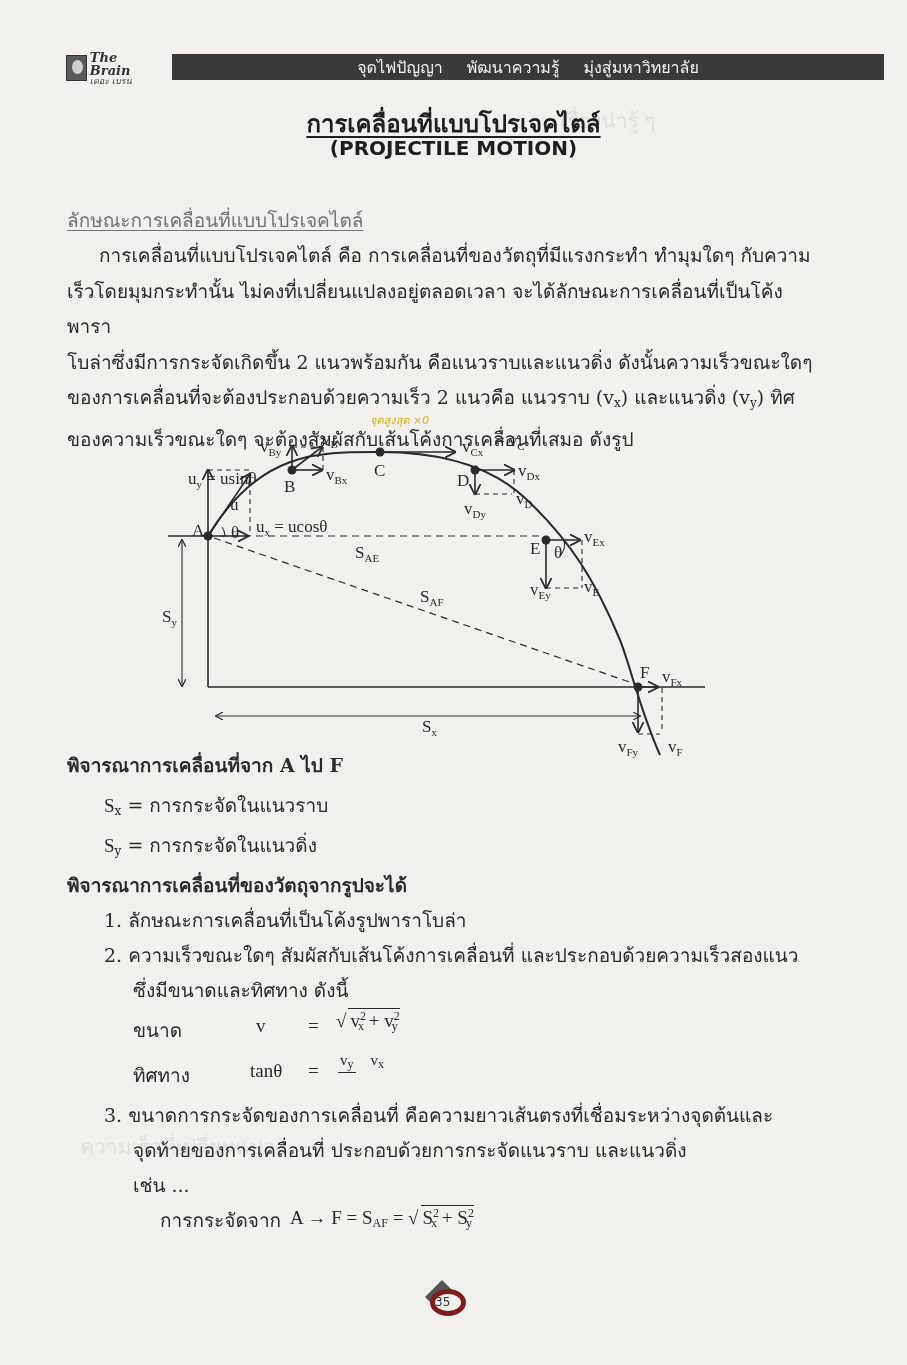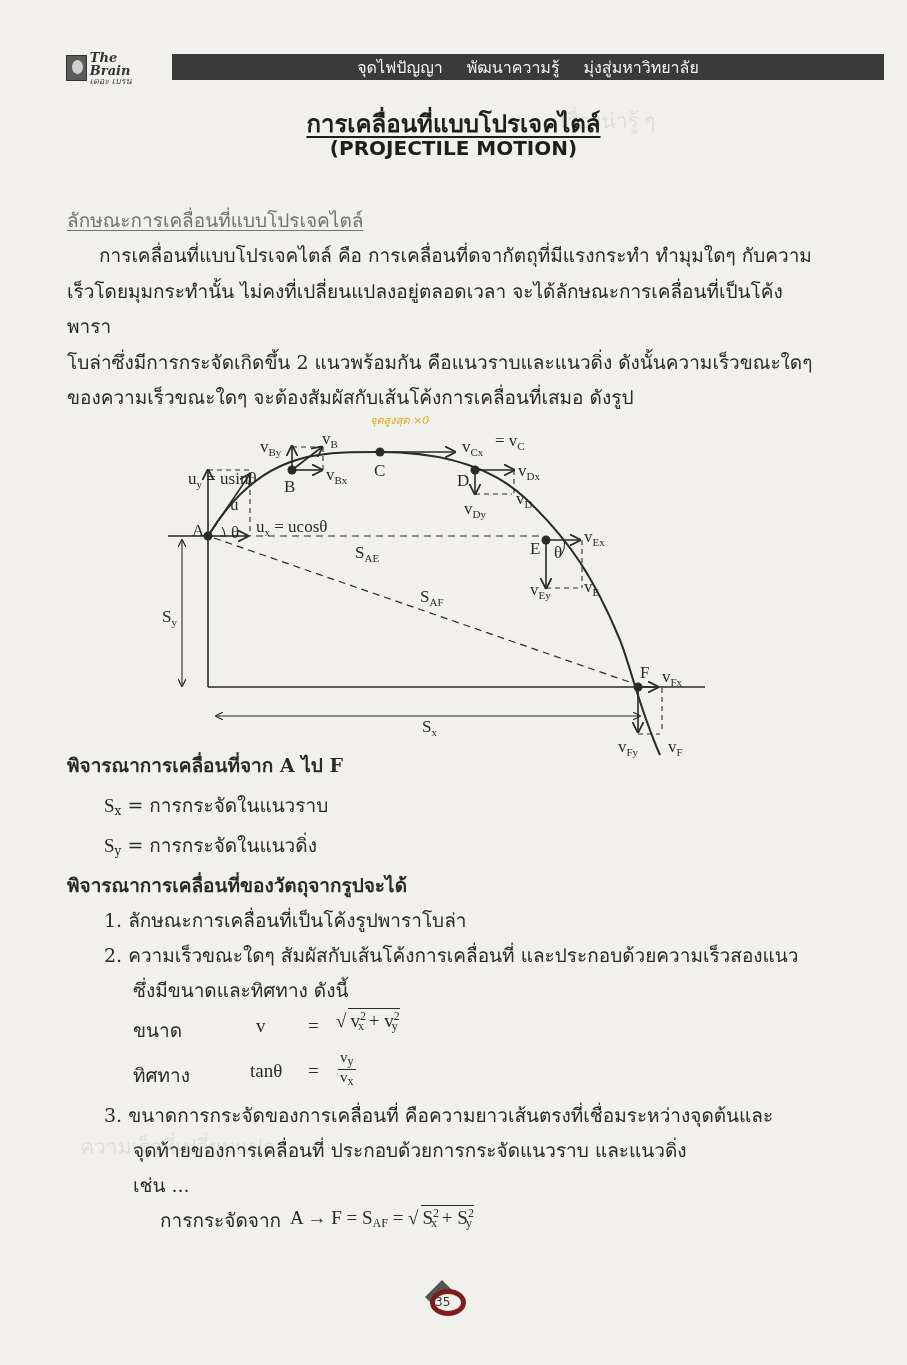"การเคลื่อนที่แบบโปรเจคไตล์ คือ" div.indent { text: การเคลื่อนที่ดจากัตถุที่มีแรงกระทำ -> การเคลื่อนที่ของวัตถุที่มีแรงกระทำ }
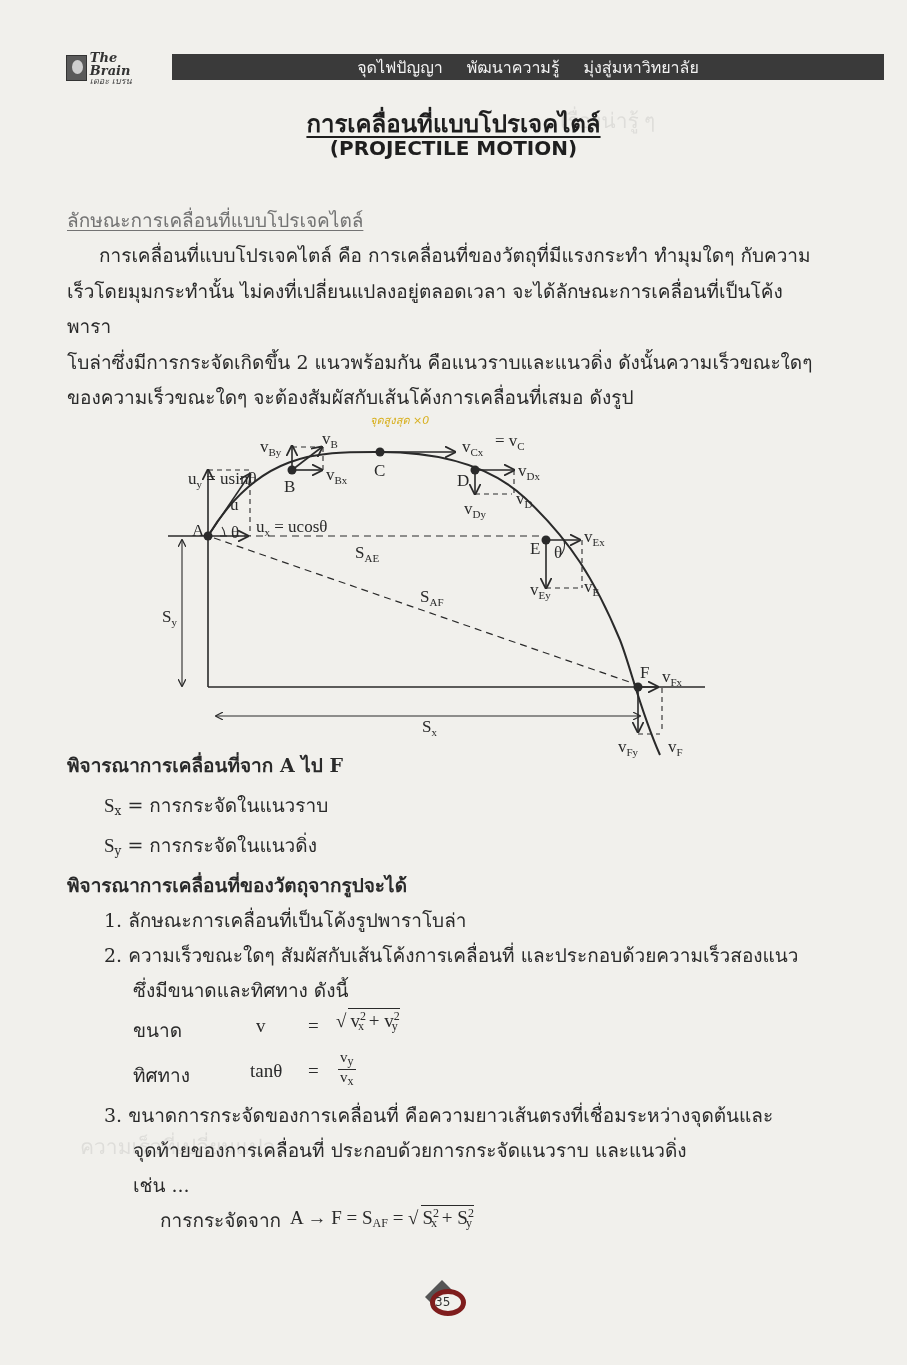"ของการเคลื่อนที่จะต้องประกอบด้วยความเร็ว" div { html: none -> <div><span>ของการเคลื่อนที่จะต้องประกอบด้วยความเร็ว 2 แนวคือ แนวราบ (v</span><sub>x</sub><span>) และแนวดิ่ง (v</span><sub>y</sub><span>) ทิศ</span></div> }
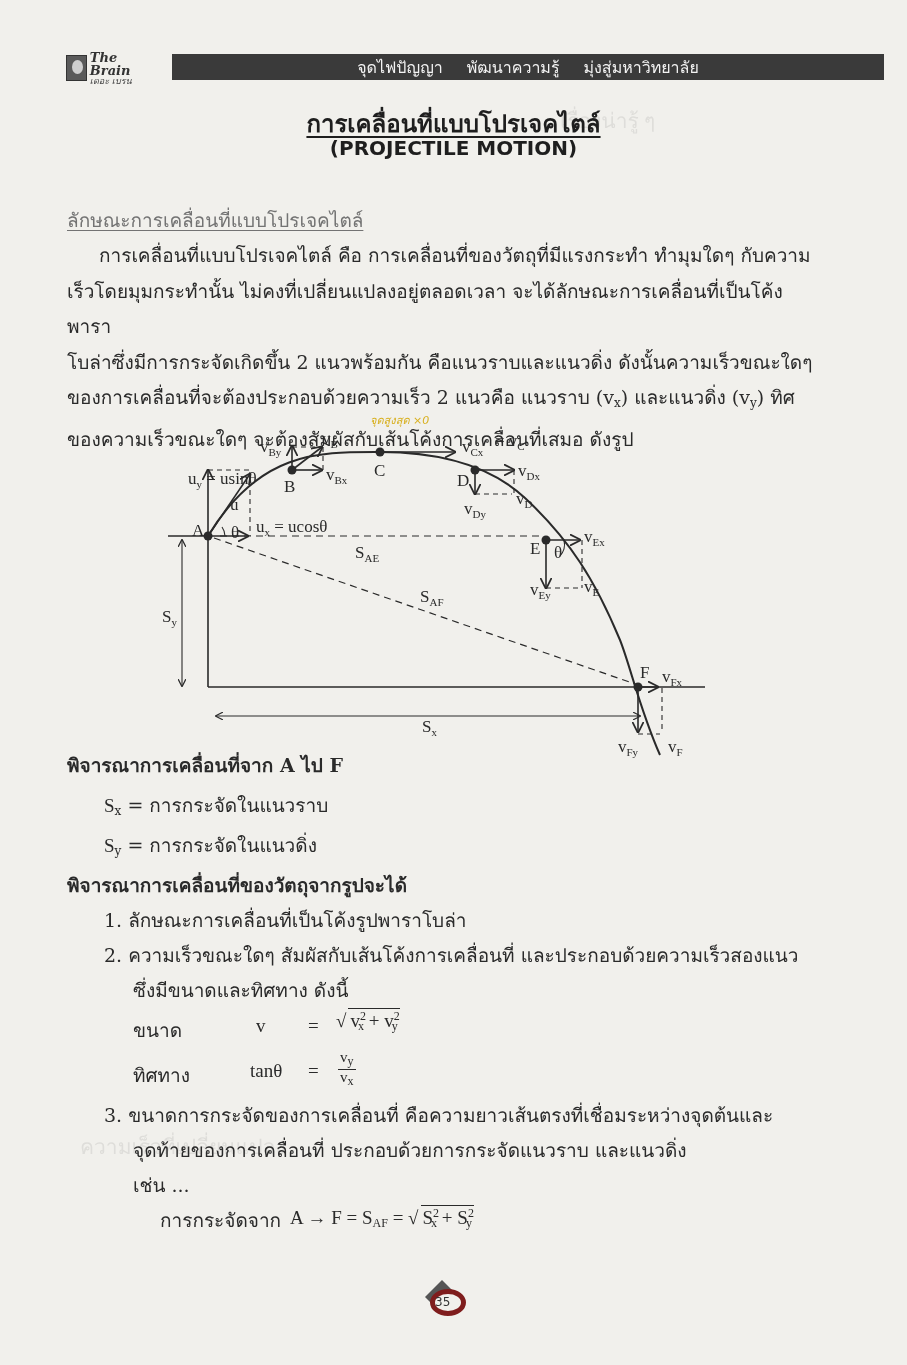"vy" .frac { flex-direction: column -> row; gap: none -> 15px }
